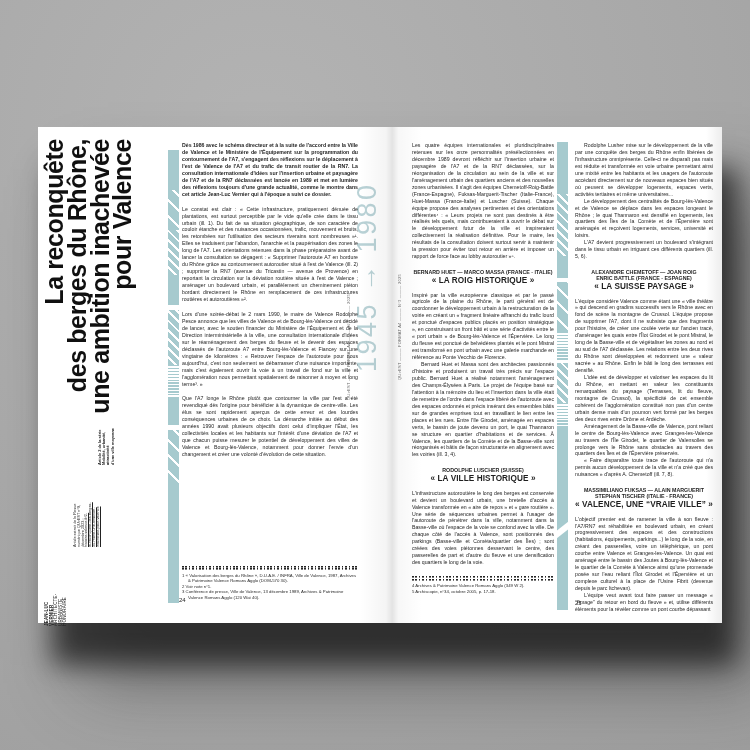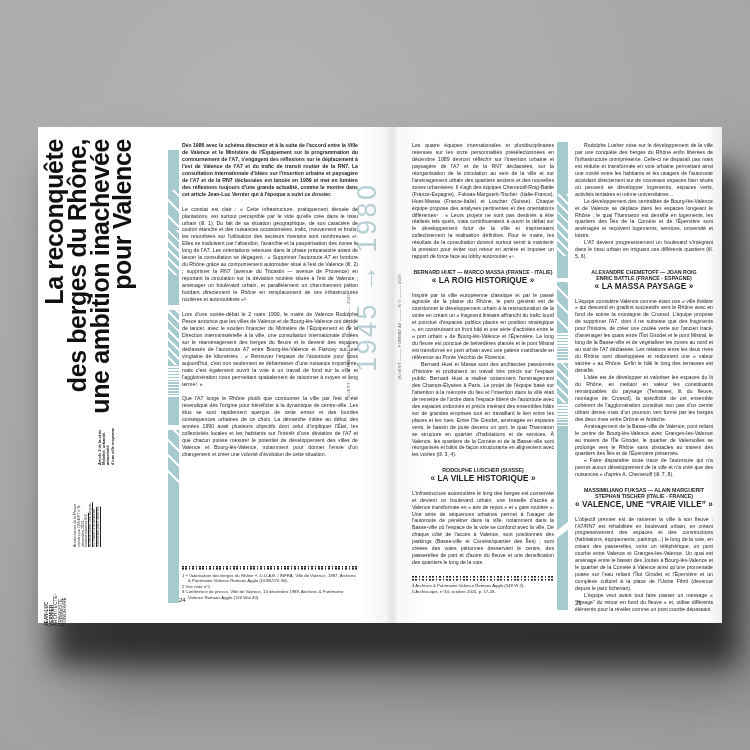"« LA MASSA PAYSAGE »" div.team-title { text: MASSA -> SUISSE }
